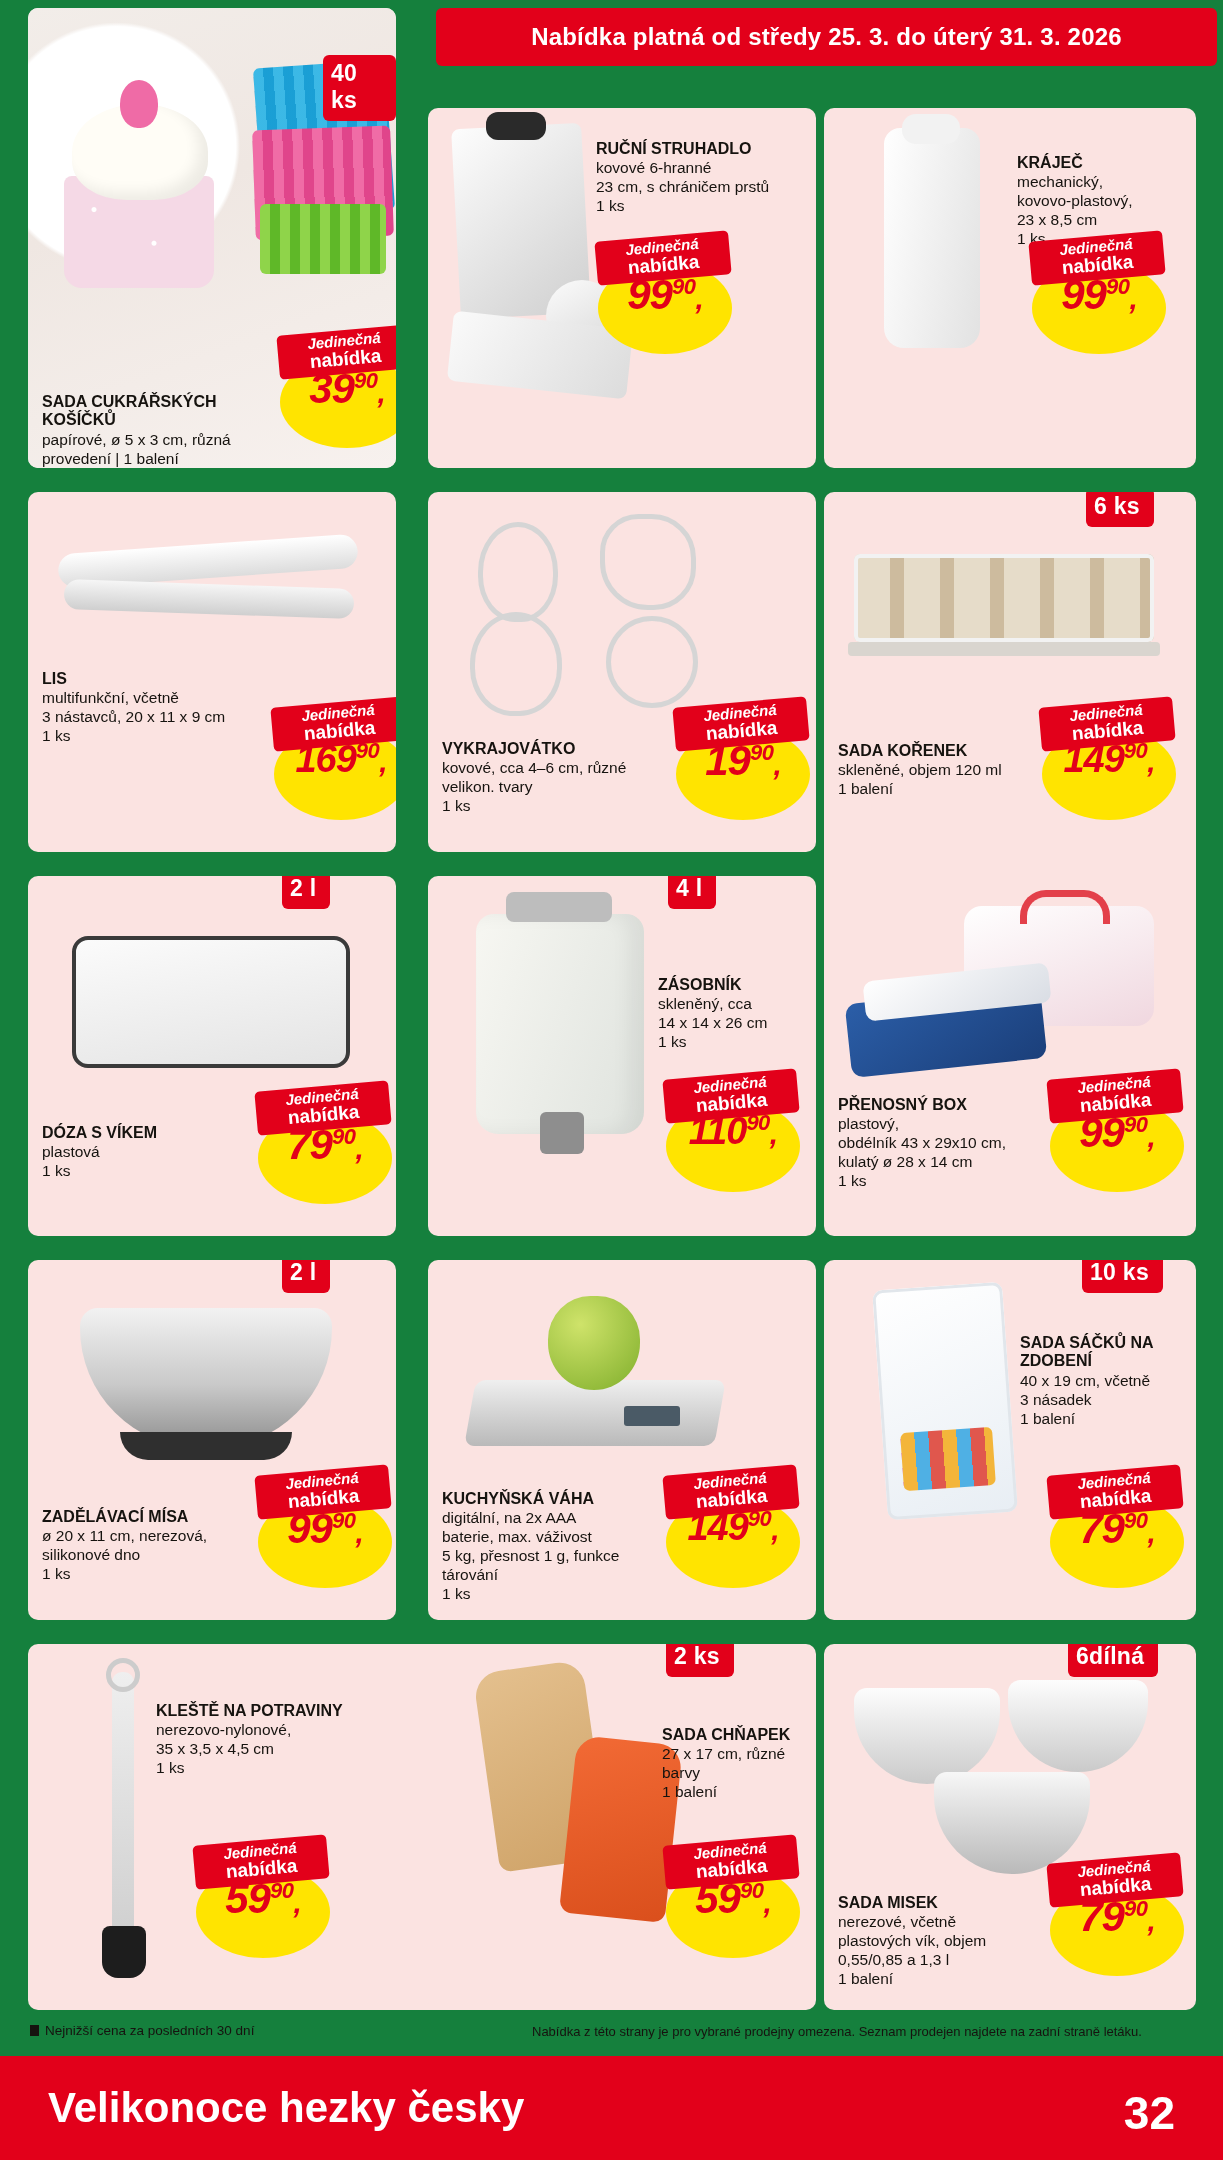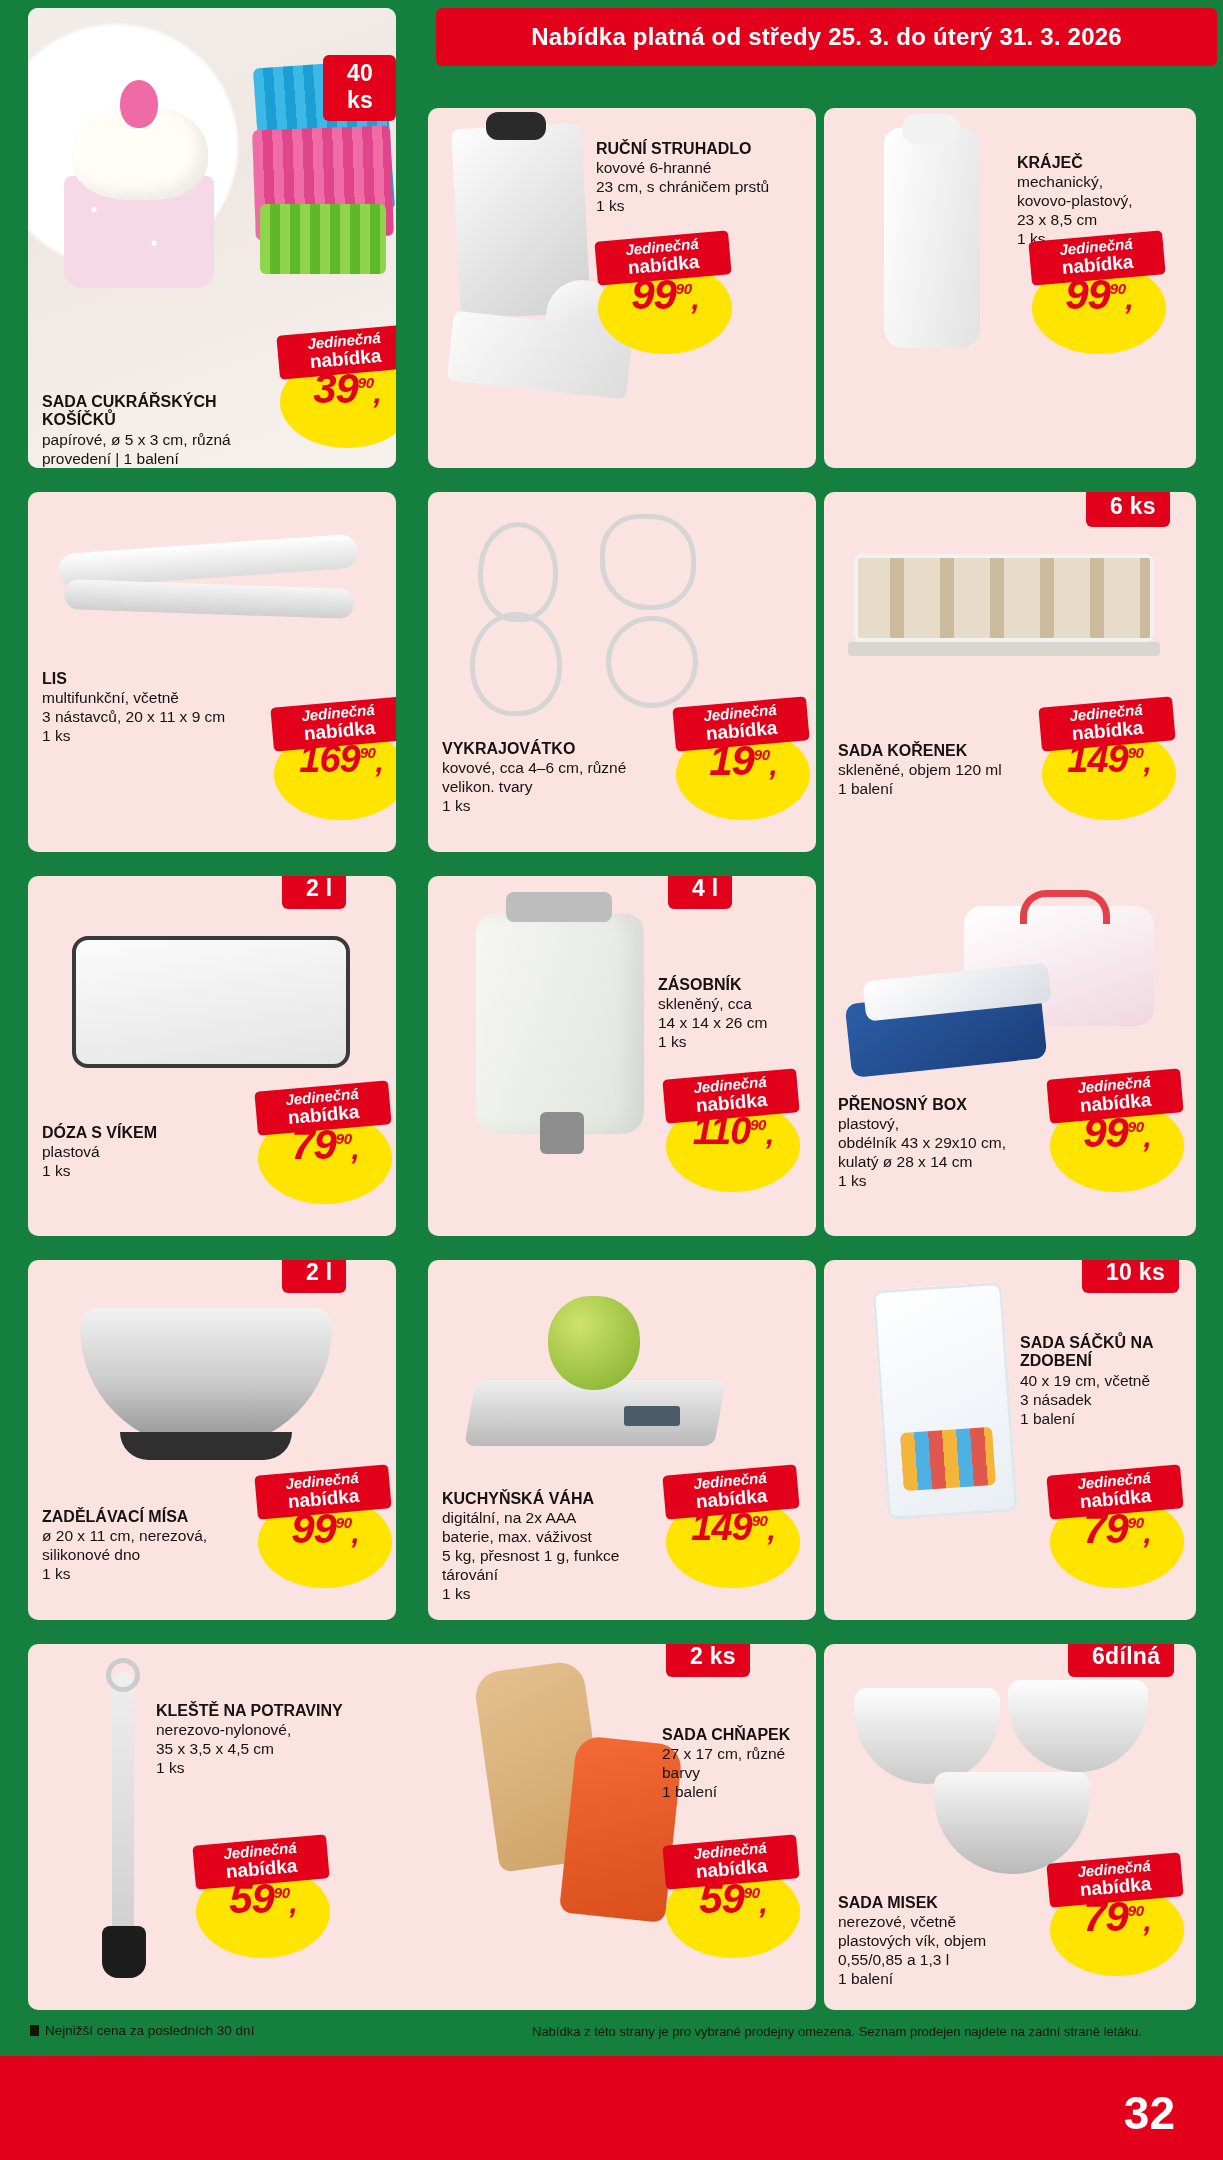"40 ks" .qty { padding: 5px 14px 7px 24px -> 5px 14px 7px 8px }
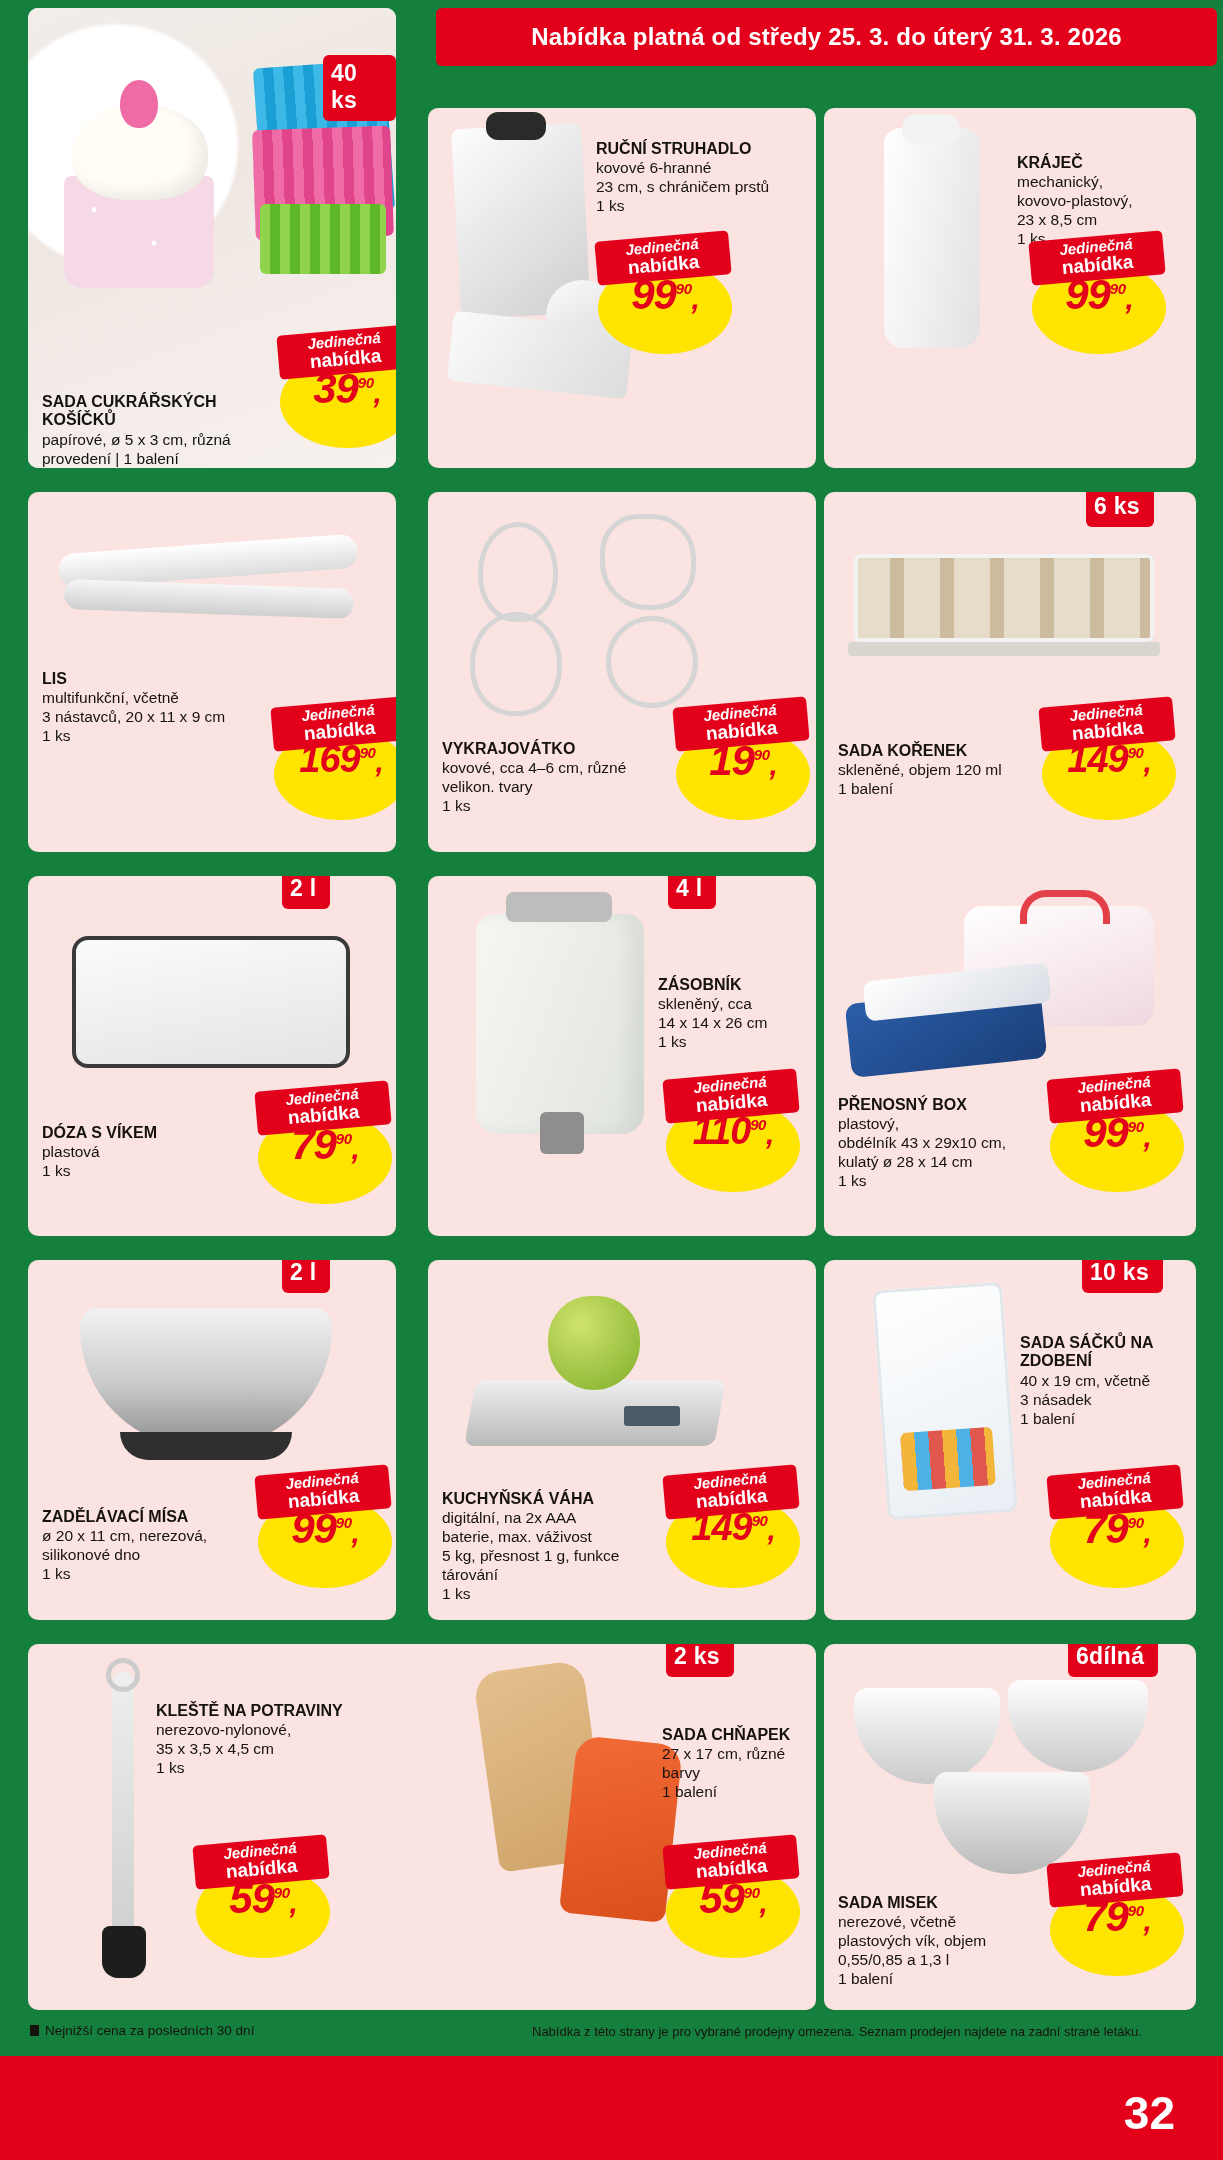"90" .price .cents { font-size: 15px -> 22px }
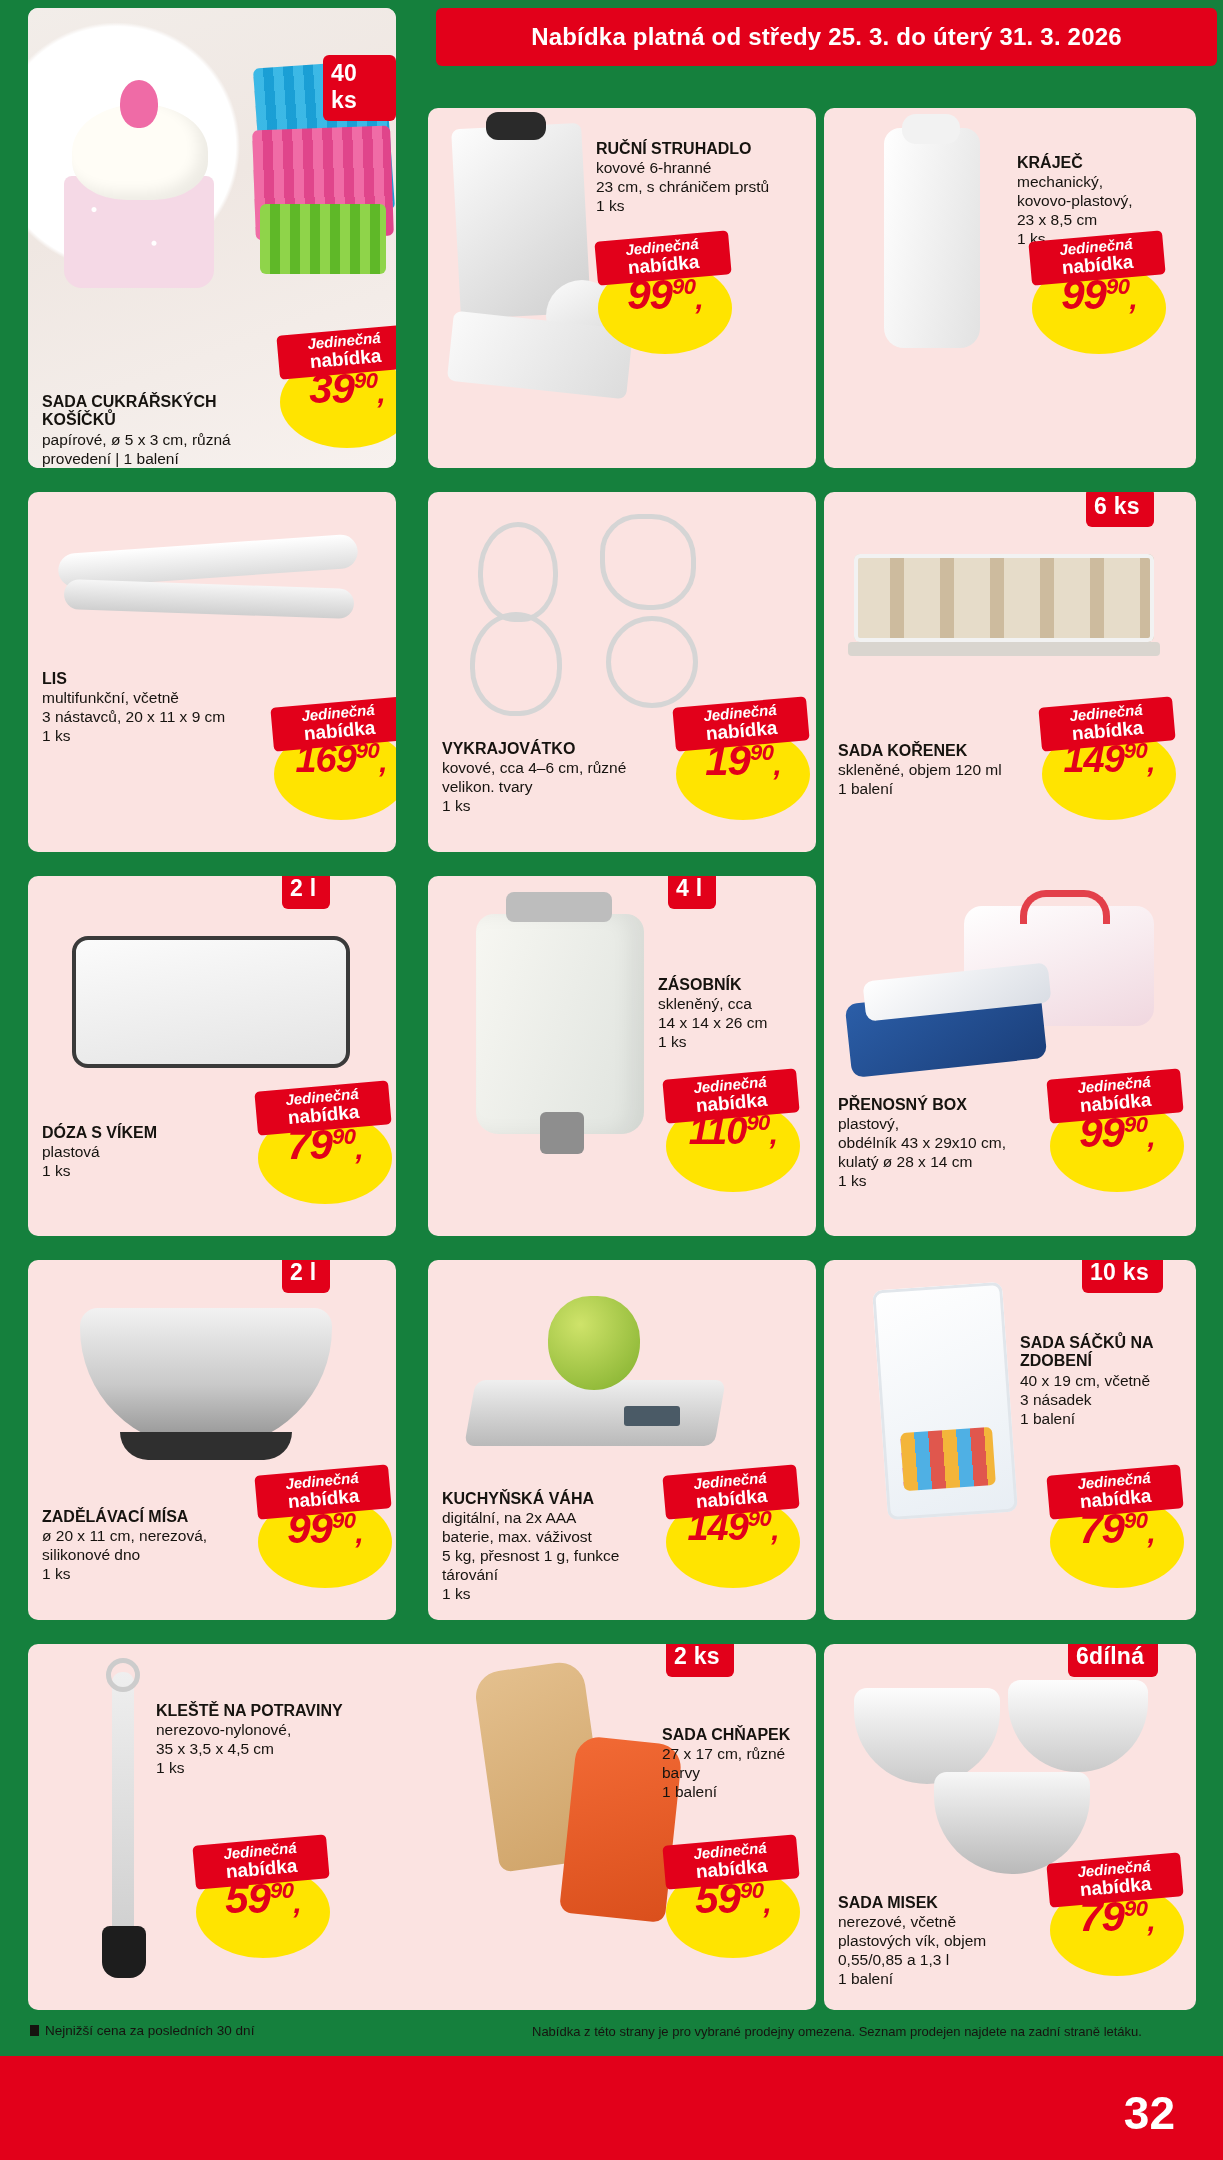"Velikonoce hezky česky" div.footer-title { html: none -> <div>Velikonoce hezky česky</div> }
